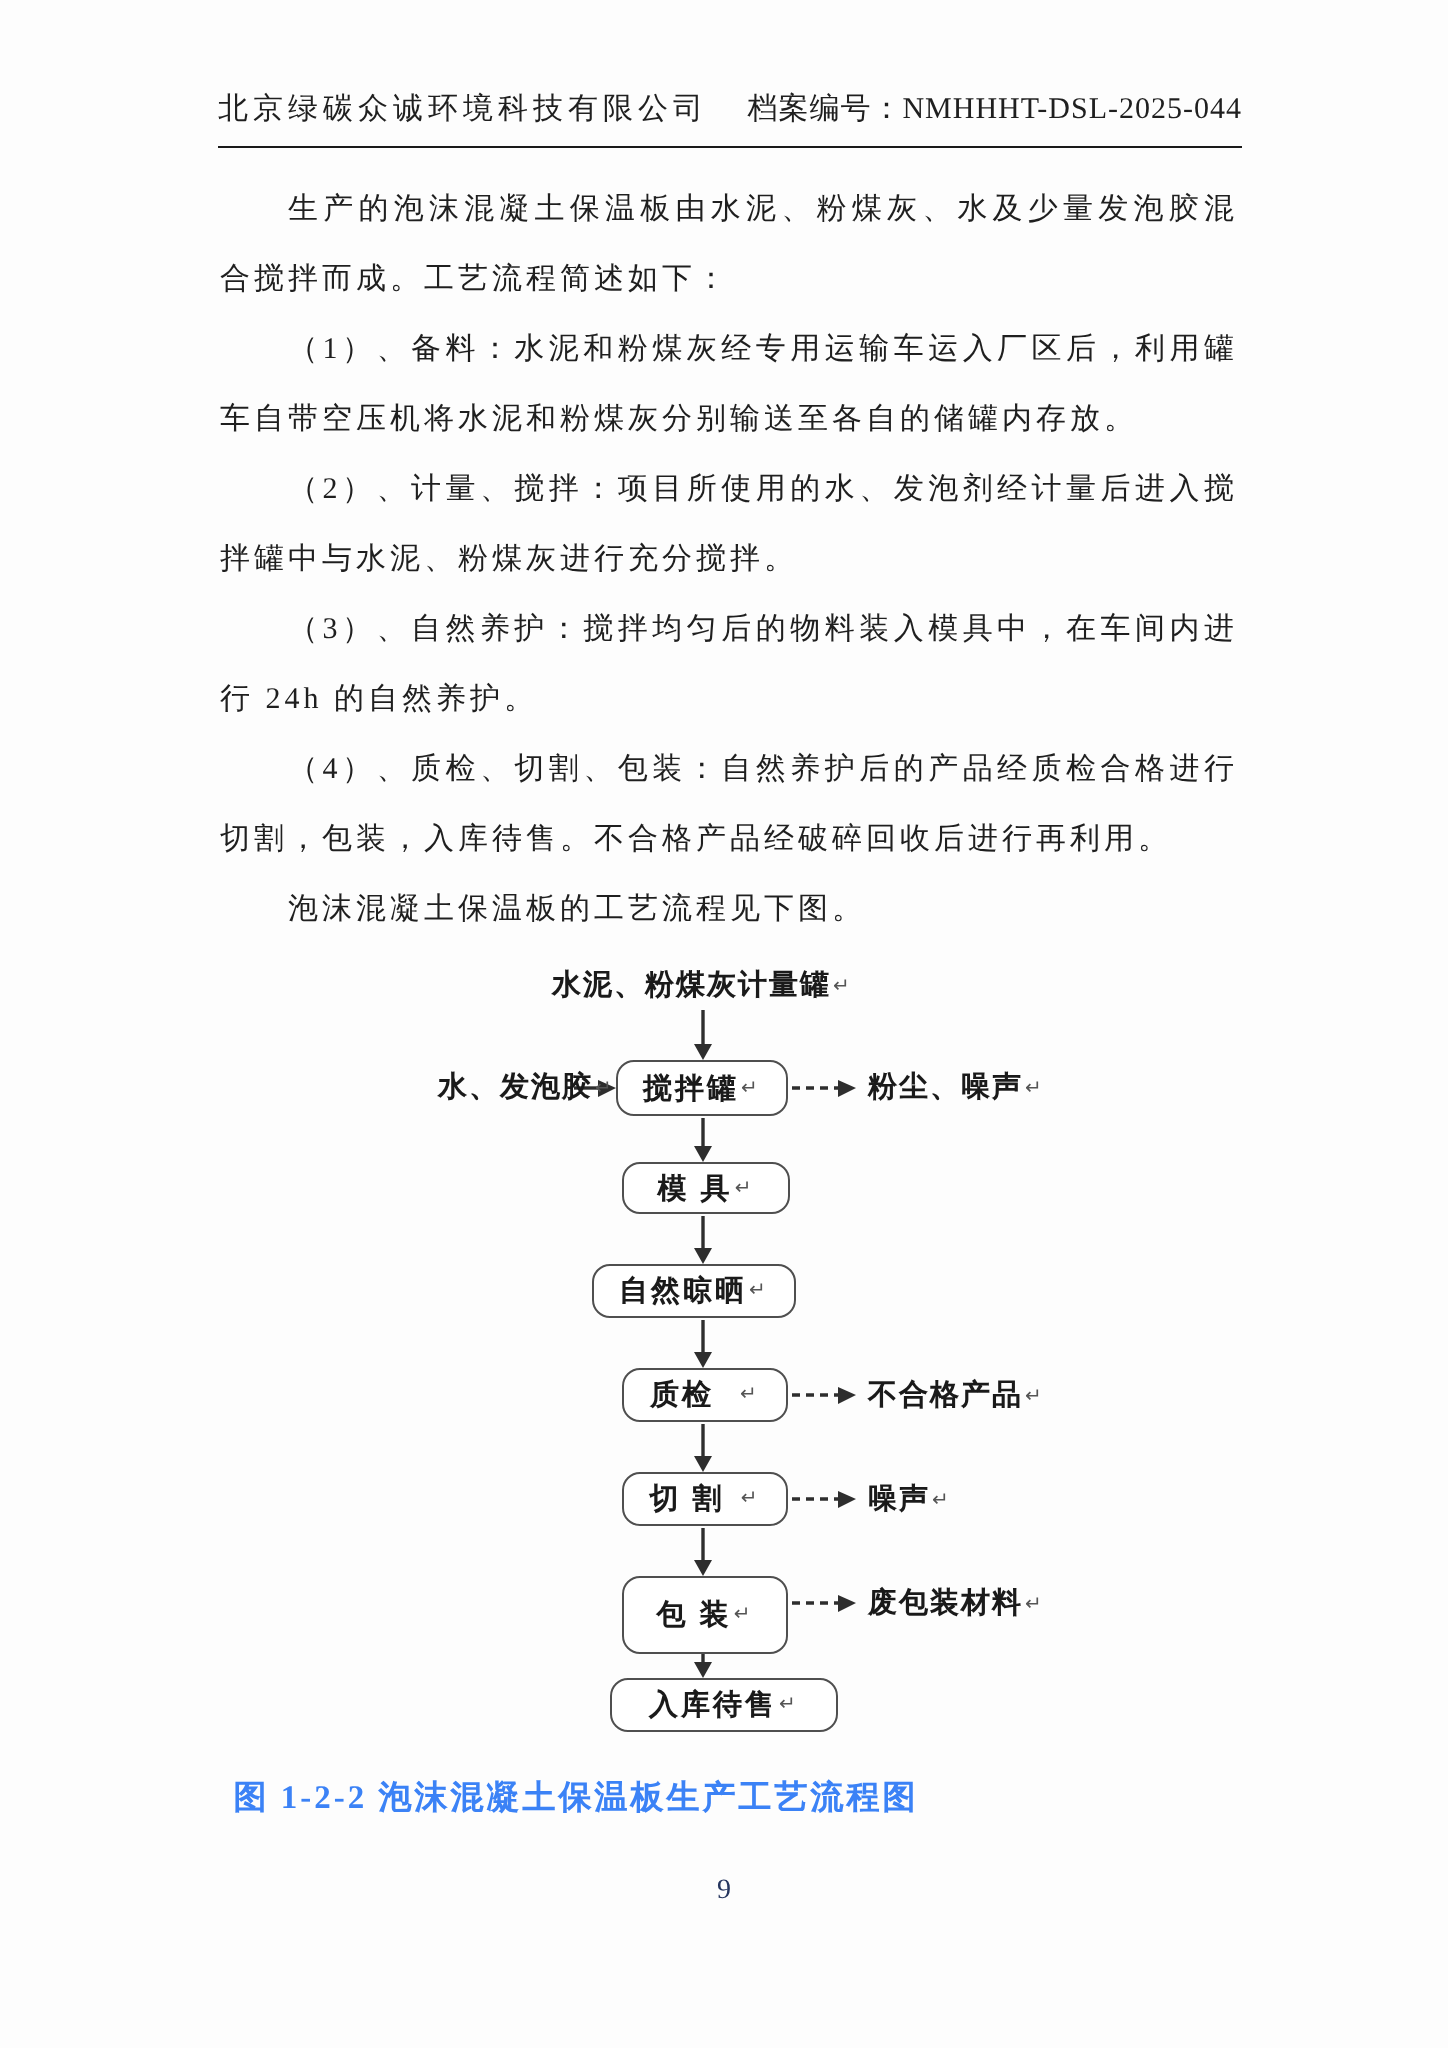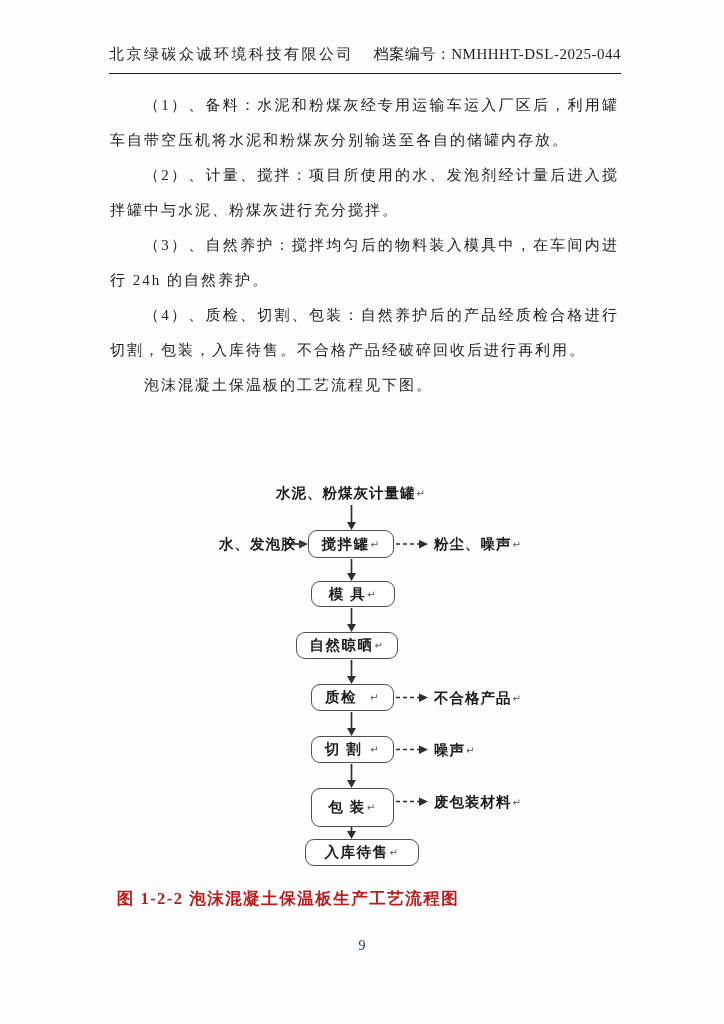"生产的泡沫混凝土保温板由水泥、粉煤灰、水及少量发泡胶混合搅拌而成。工艺流程简述如" p { html: none -> <p>生产的泡沫混凝土保温板由水泥、粉煤灰、水及少量发泡胶混合搅拌而成。工艺流程简述如下：</p> }
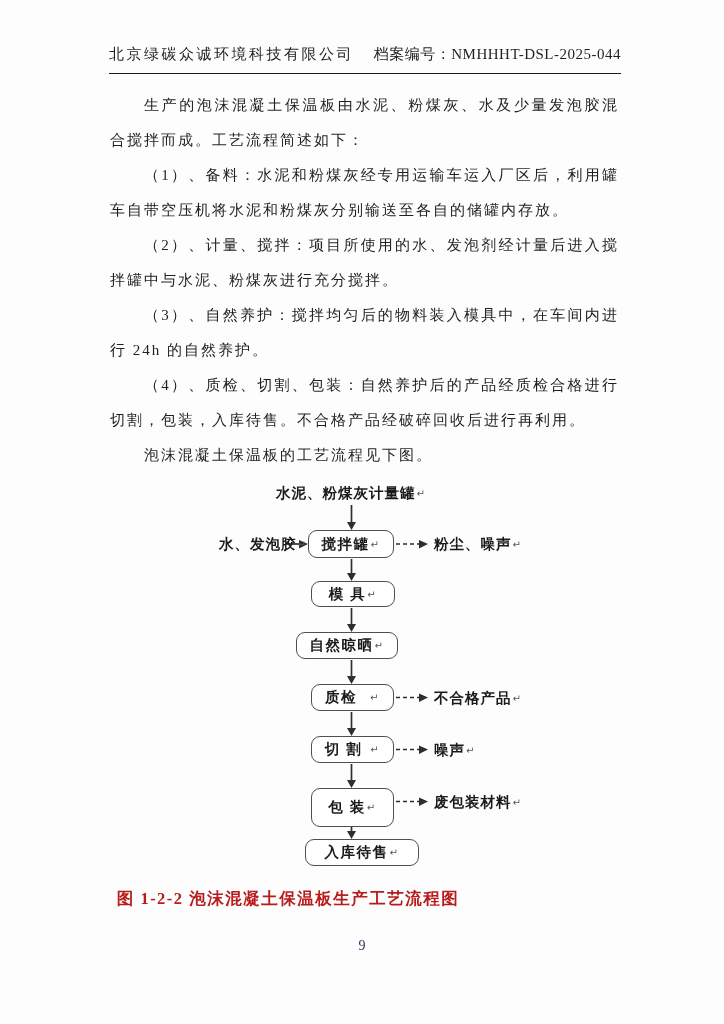"图 1-2-2 泡沫混凝土保温板生产工艺流程图" .caption { color: #b91c1c -> #3b82f6 }
